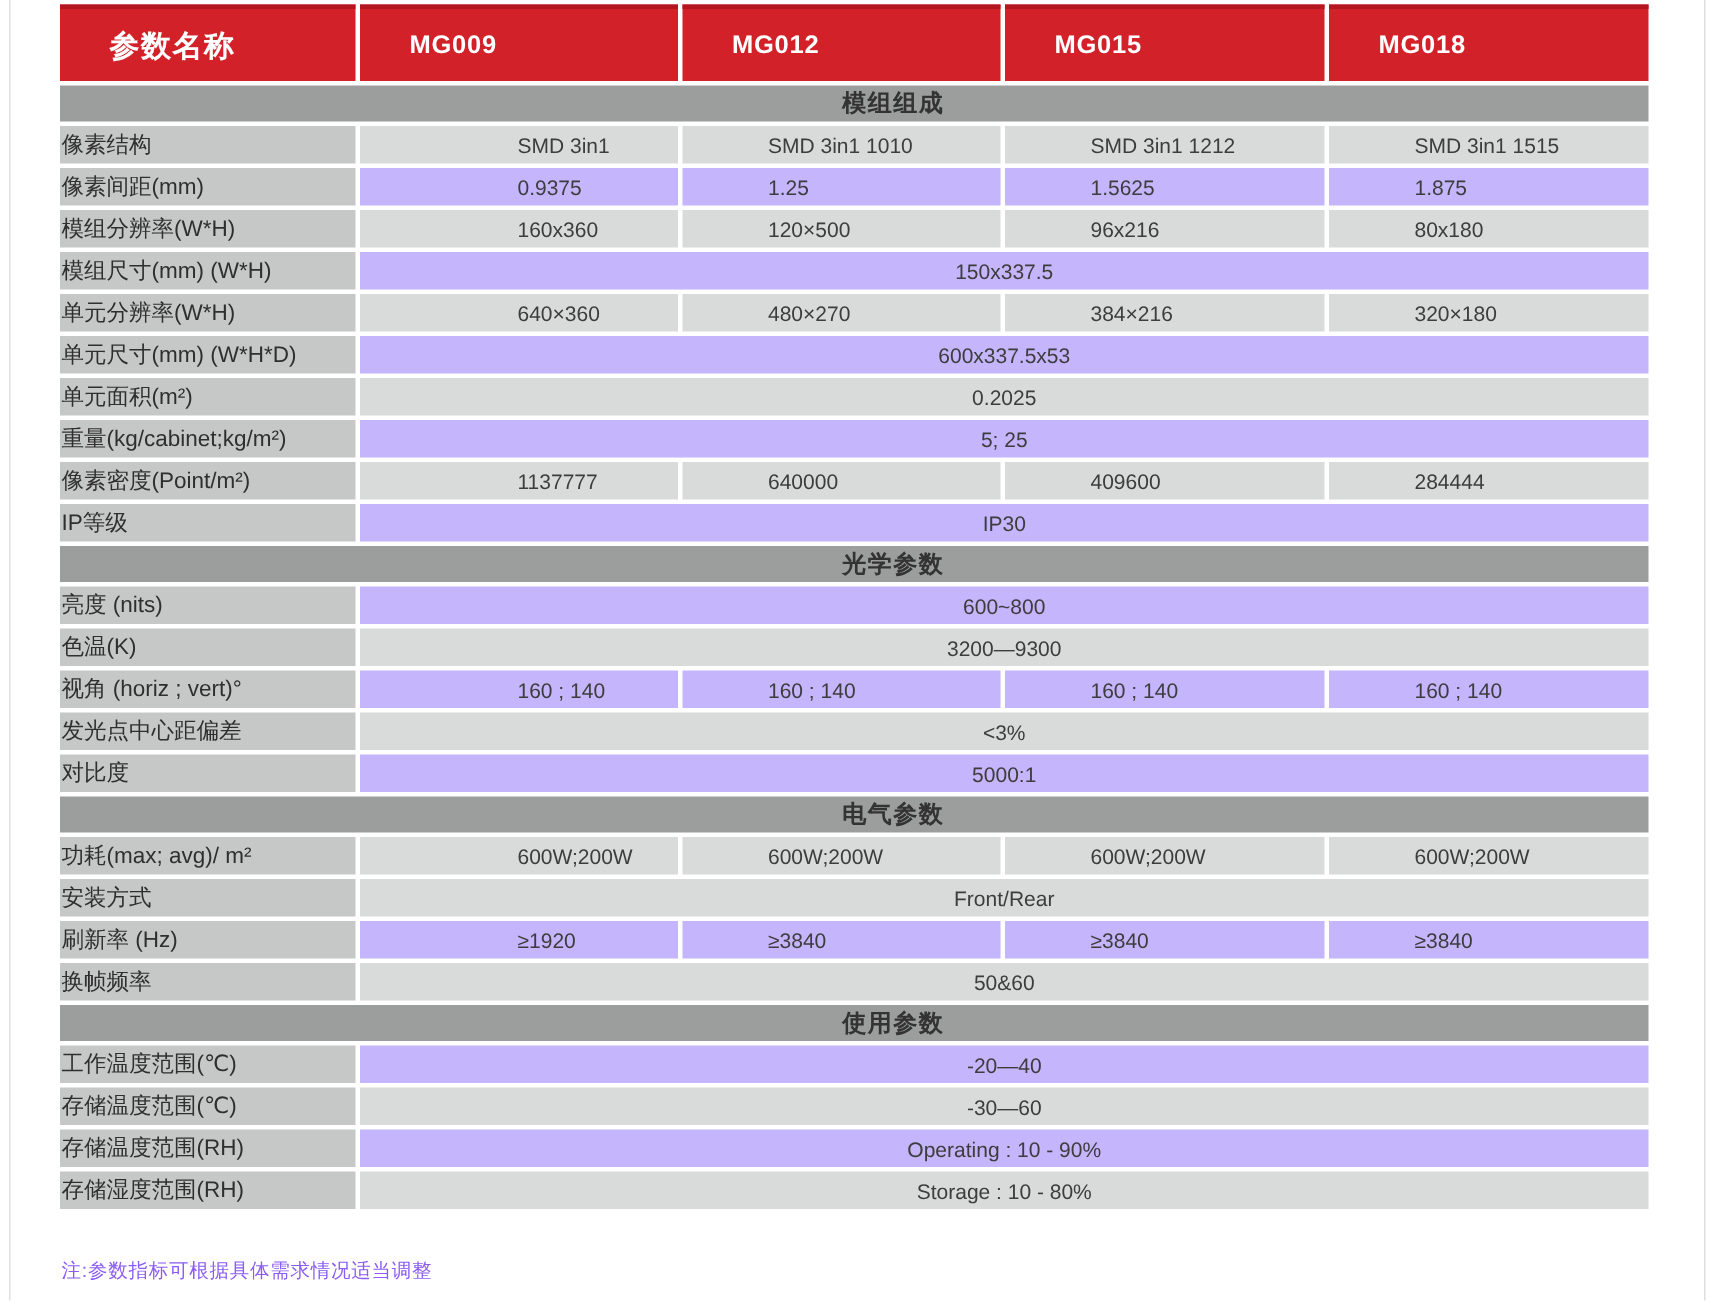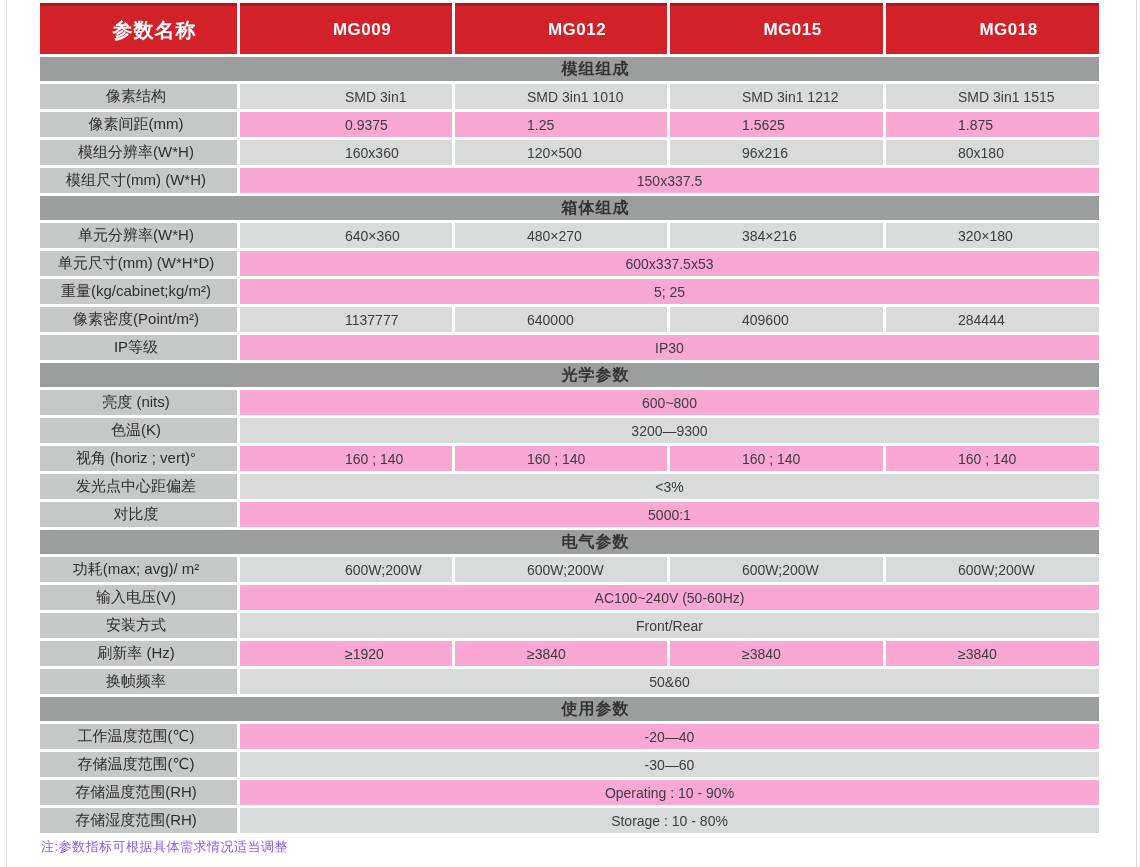"参数名称" tr.header th { text-align: center -> left }
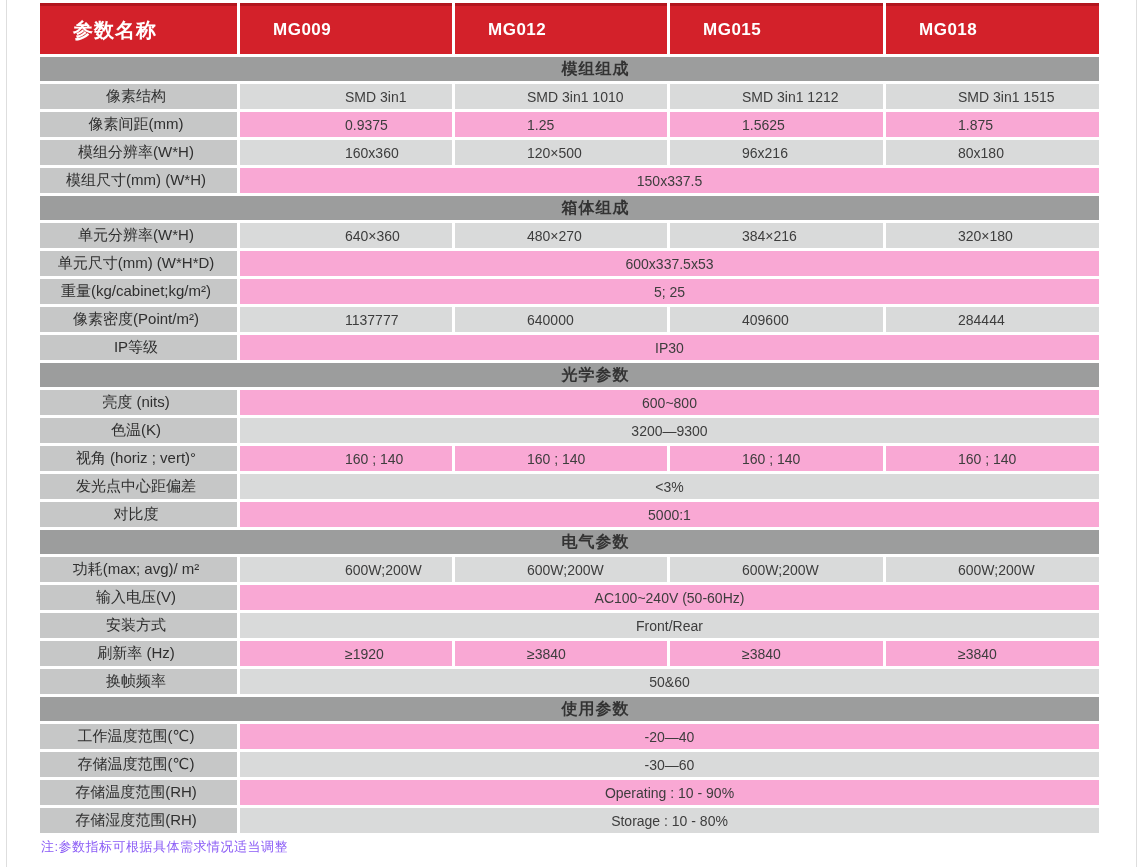"像素结构" td.label { text-align: center -> left }
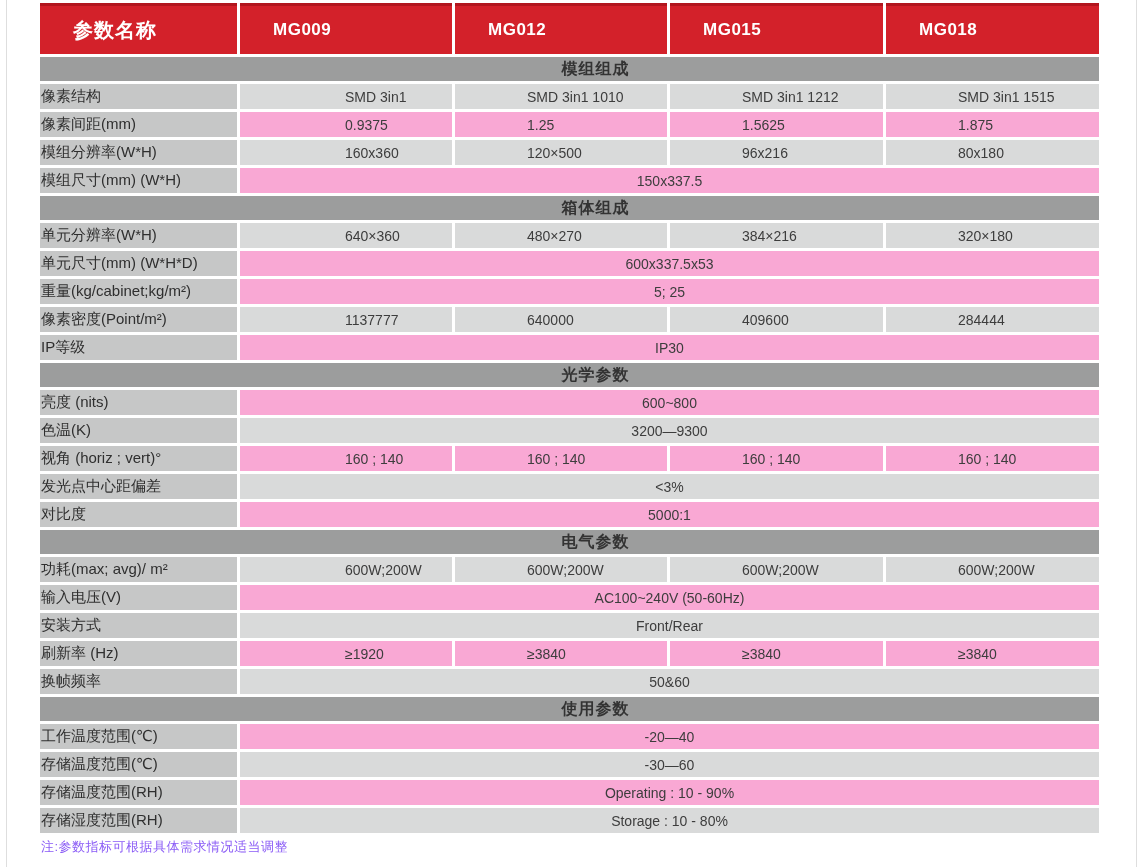"SMD 3in1 1010" td.val { padding-left: 72px -> 57px }
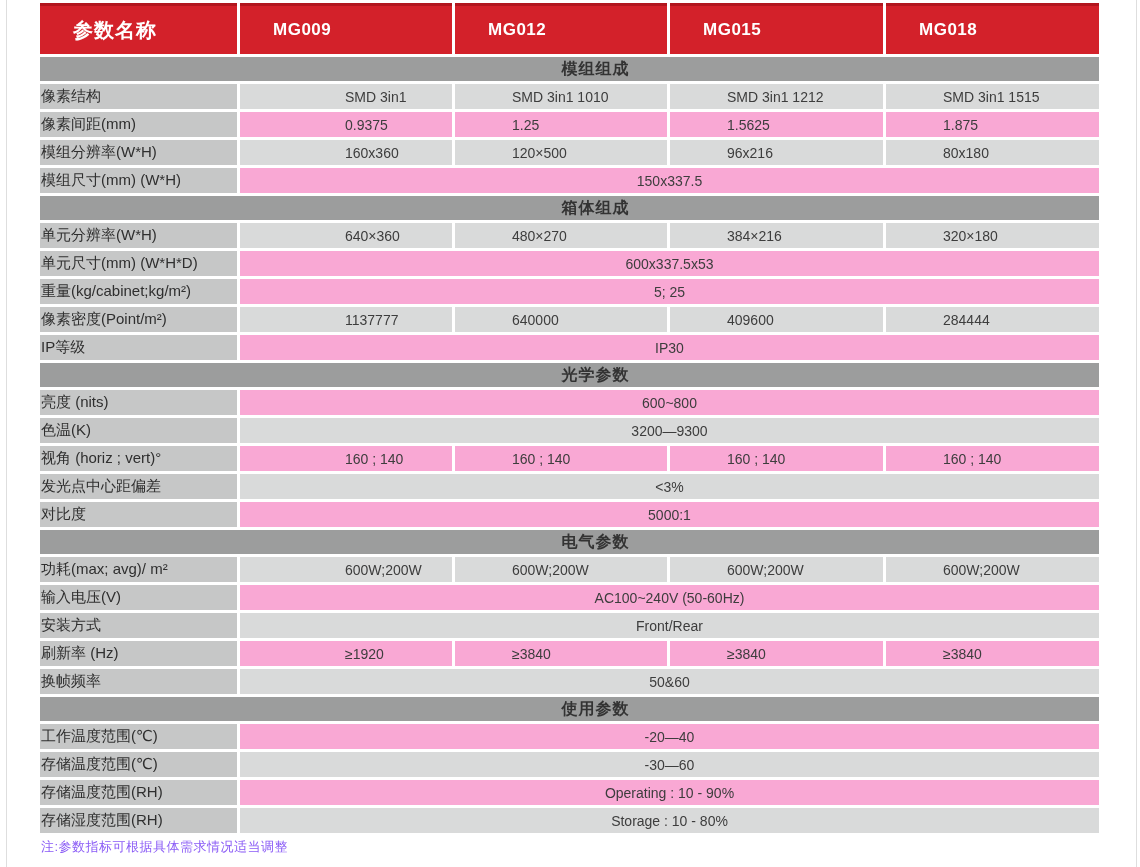"0.9375" tr.l td.val, tr.l td.vspan { background: #f9a8d4 -> #c4b5fd }
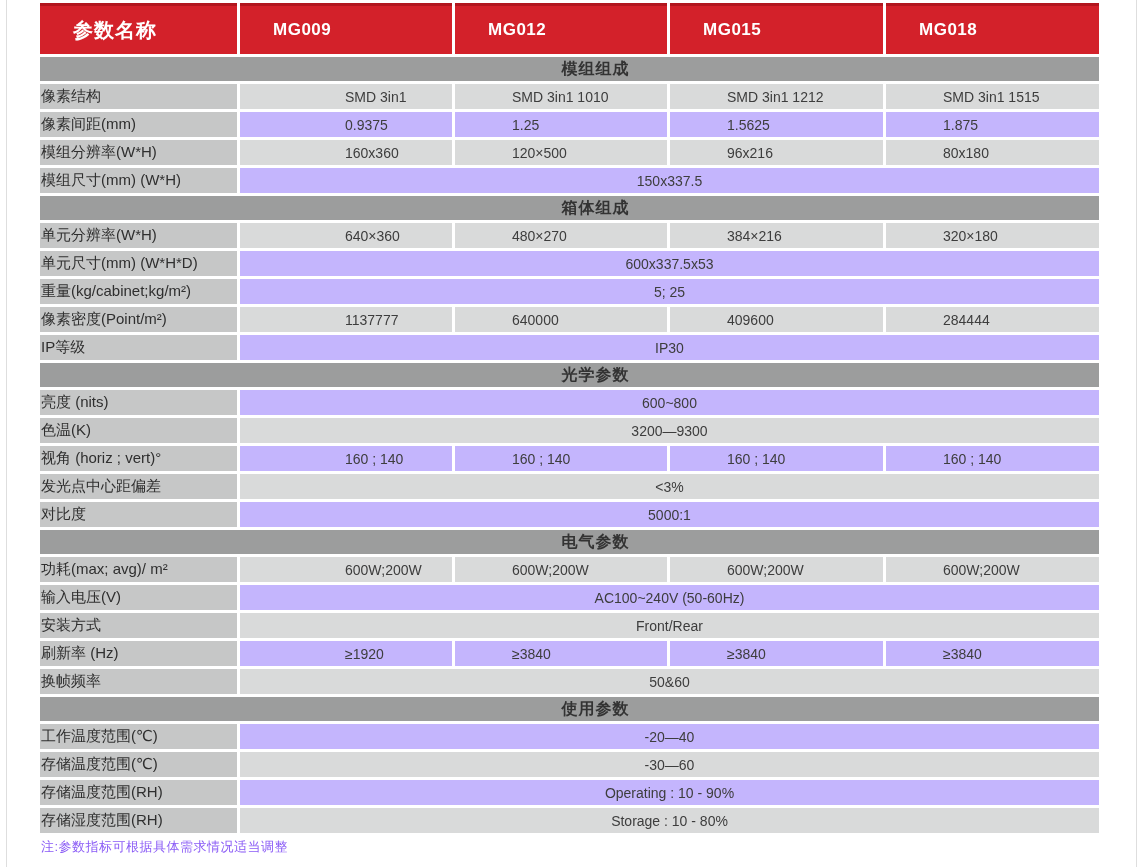"箱体组成" tr.section { html: <tr> <td>箱体组成</td> </tr> -> none }
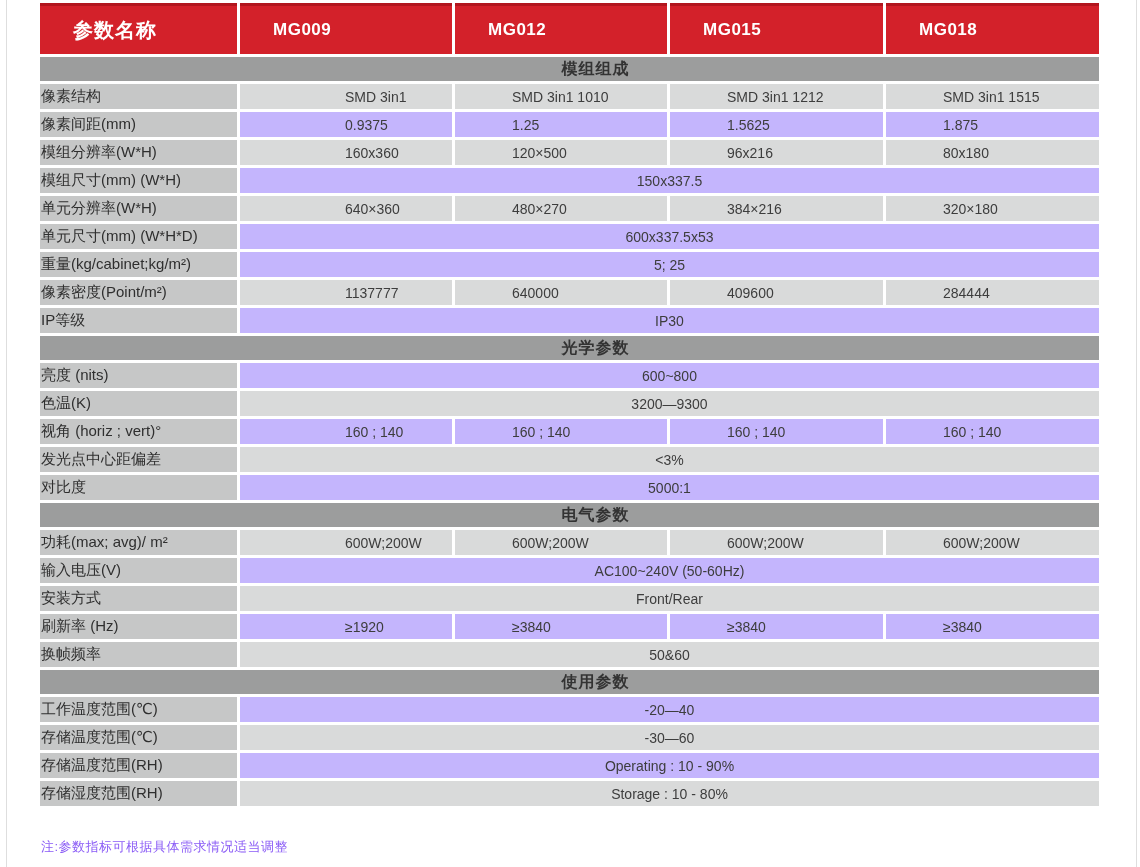"单元面积(m²)" tr.d { html: none -> <tr> <td>单元面积(m²)</td> <td>0.2025</td> </tr> }
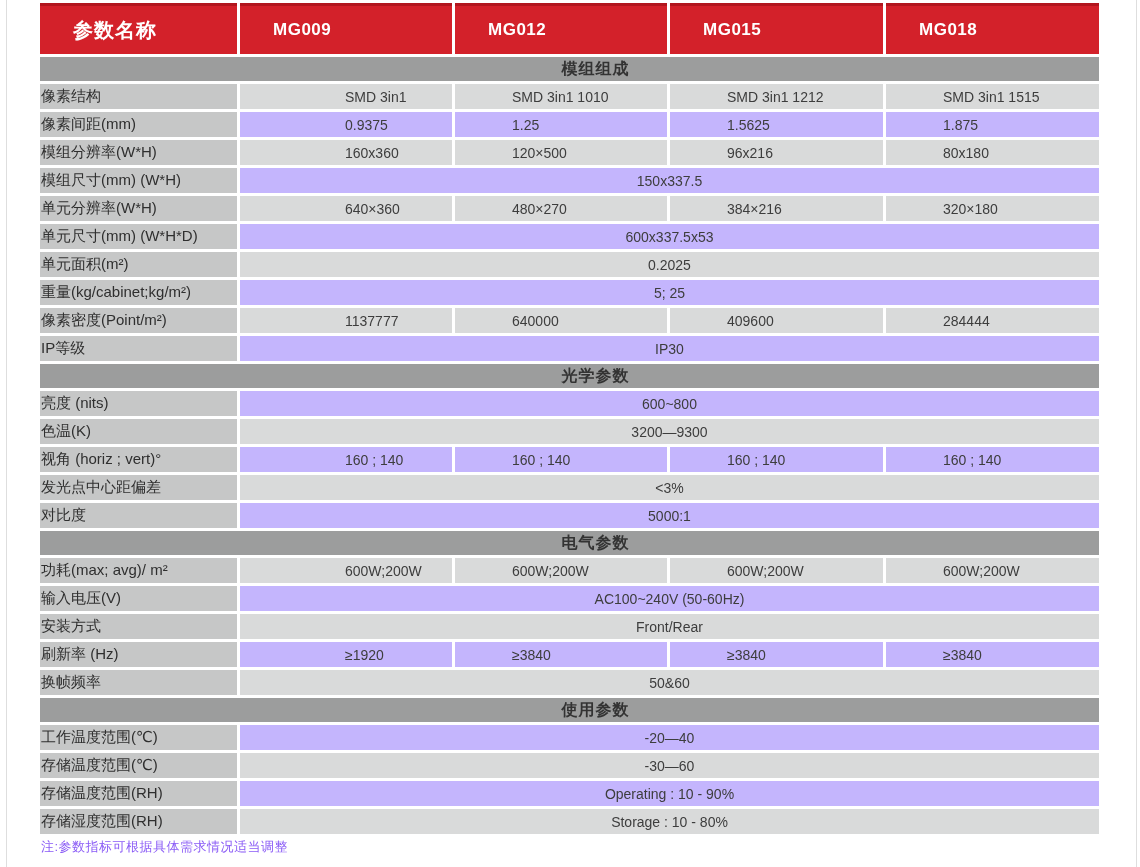"输入电压(V)" tr.l { html: <tr> <td>输入电压(V)</td> <td>AC100~240V (50-60Hz)</td> </tr> -> none }
